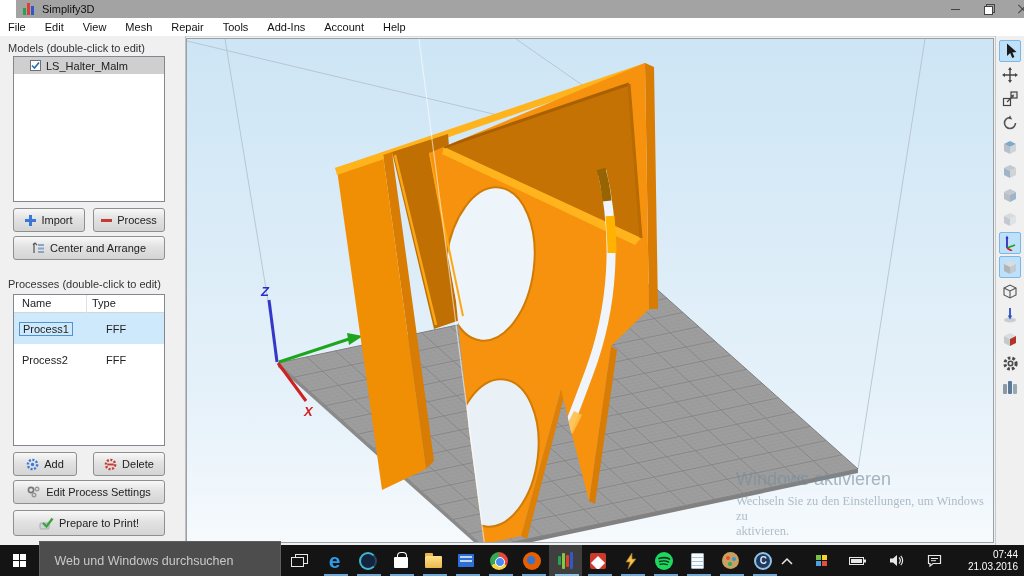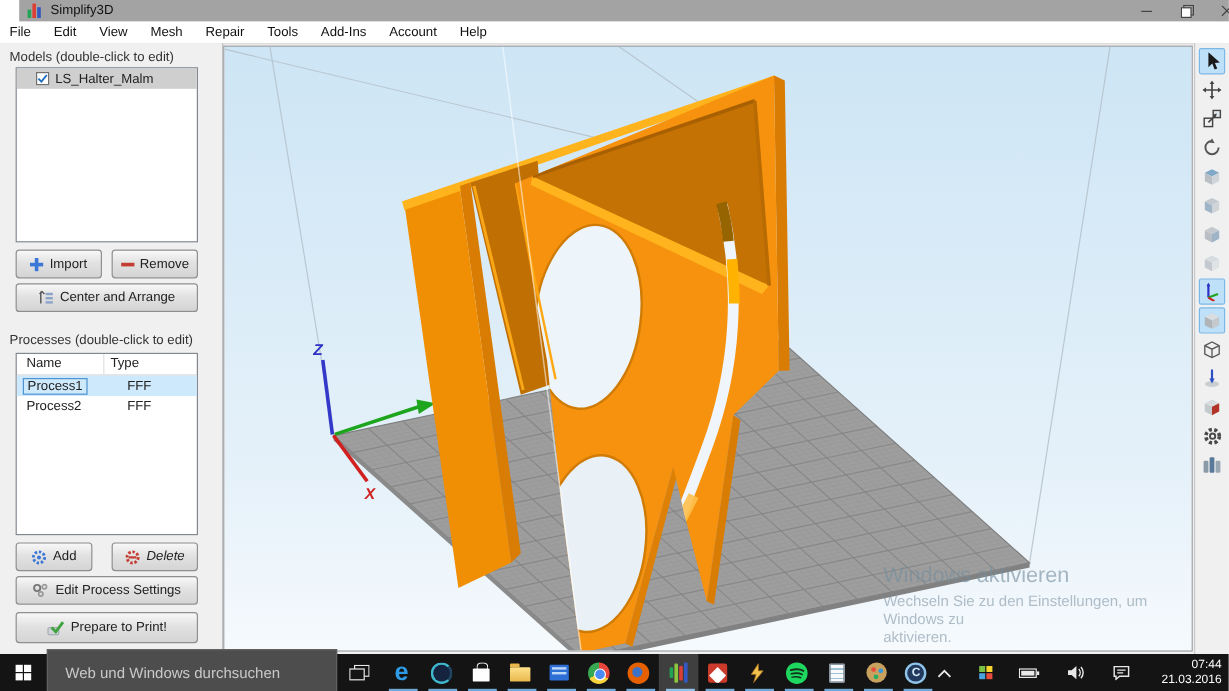"Remove" span { text: Remove -> Process }
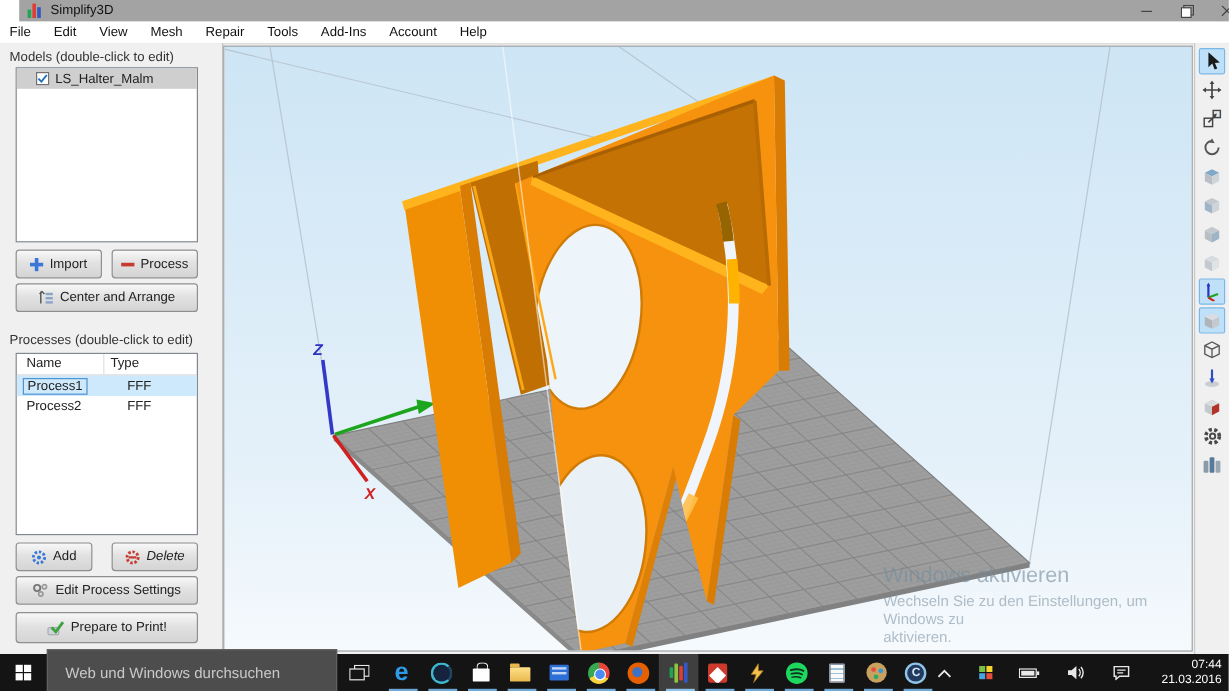"Process1" .proc-row { height: 17px -> 31px }
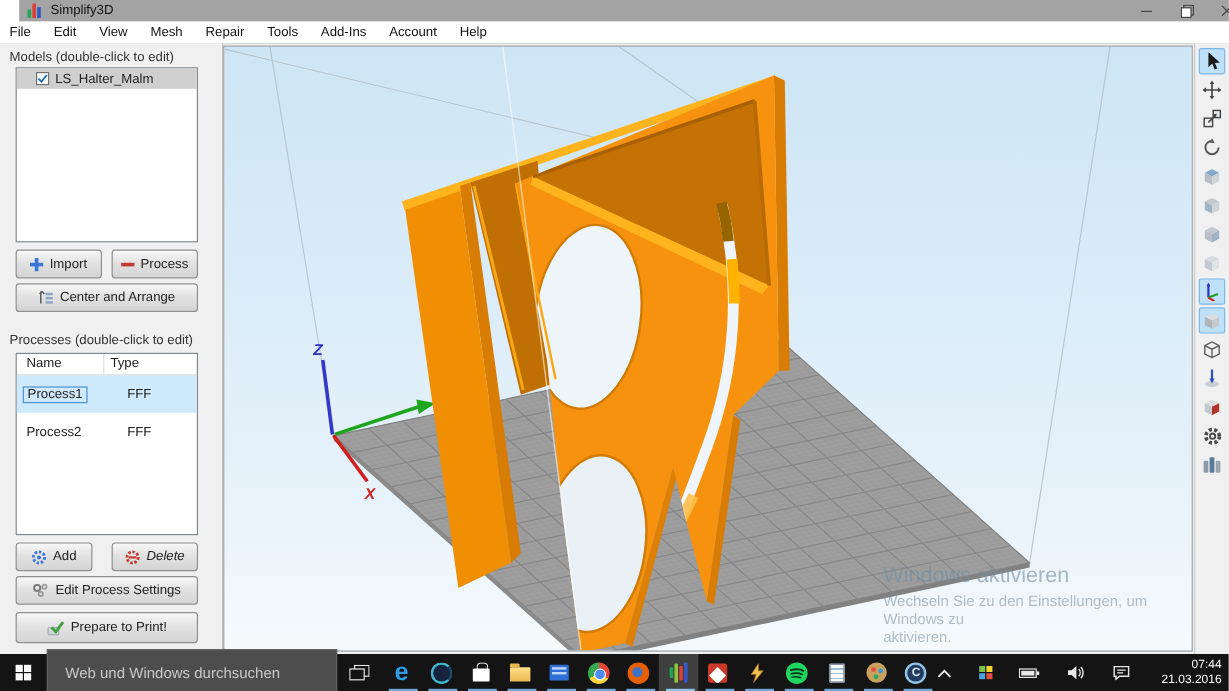"Delete" div.btn { font-style: italic -> none }
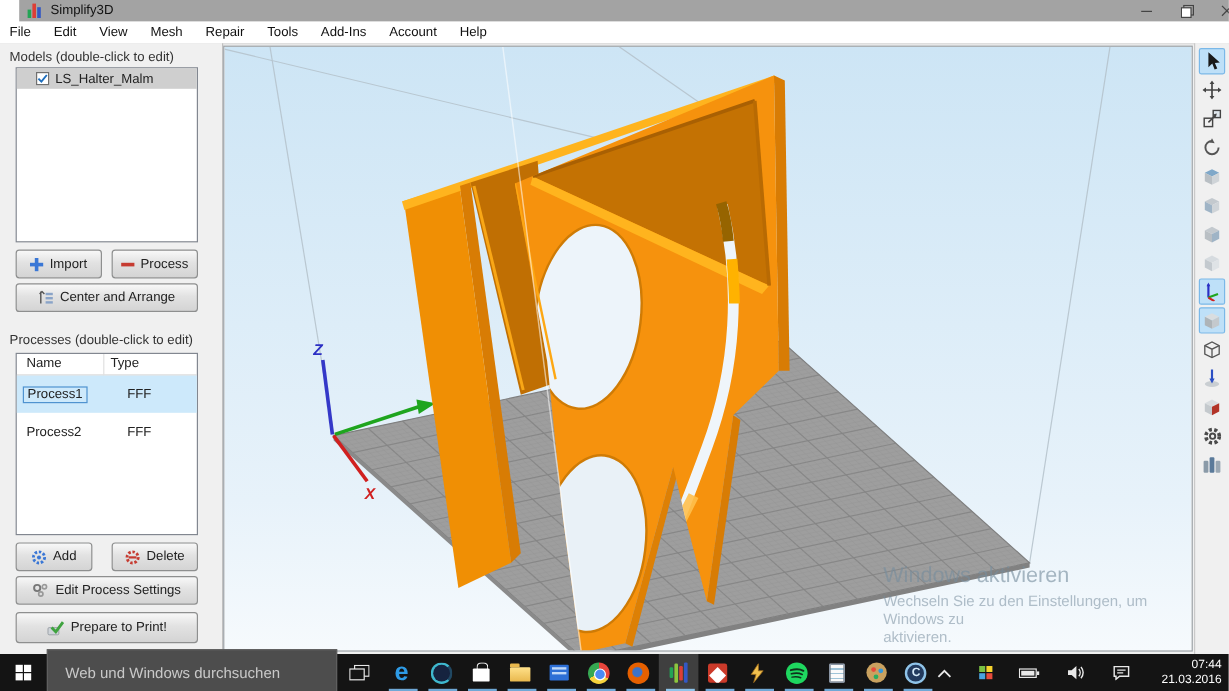"Wechseln Sie zu den Einstellungen," #wm2, #wm3 { font-family: none -> Liberation Serif, serif }
